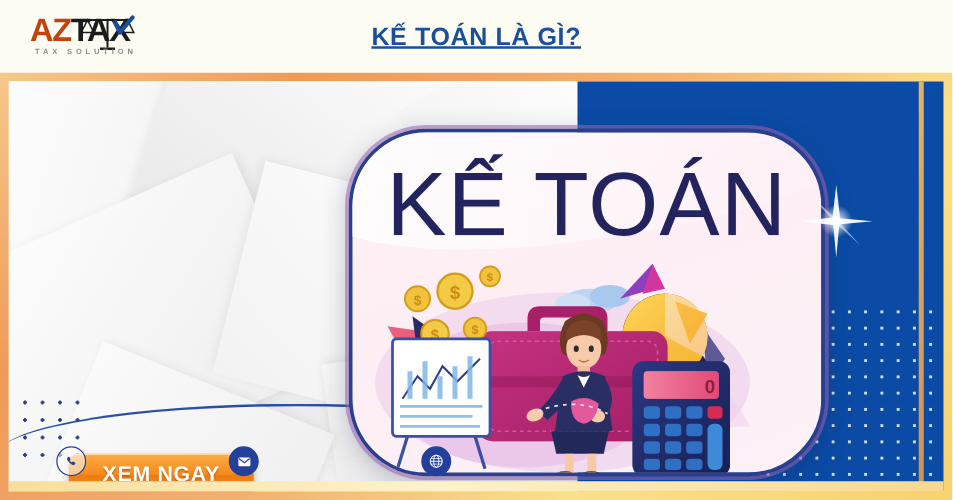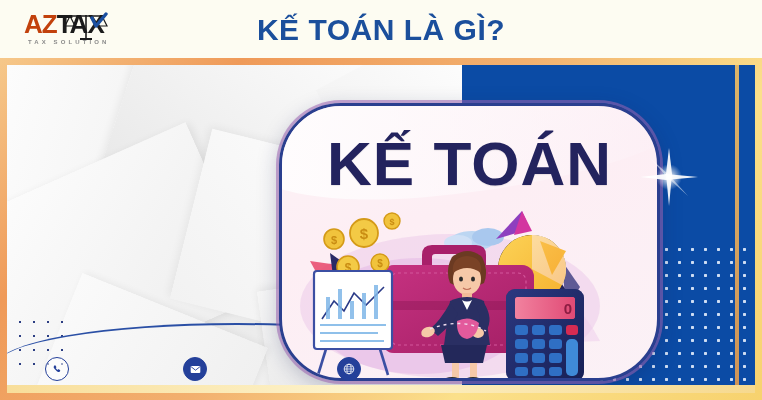"KẾ TOÁN LÀ GÌ?" .page-title { font-size: 30px -> 20px; text-decoration: none -> underline }
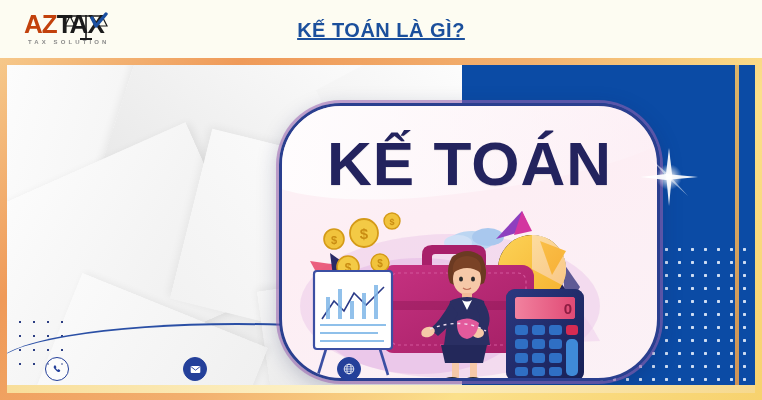"KẾ TOÁN" .card-title { font-size: 62px -> 72px; font-weight: bold -> normal }
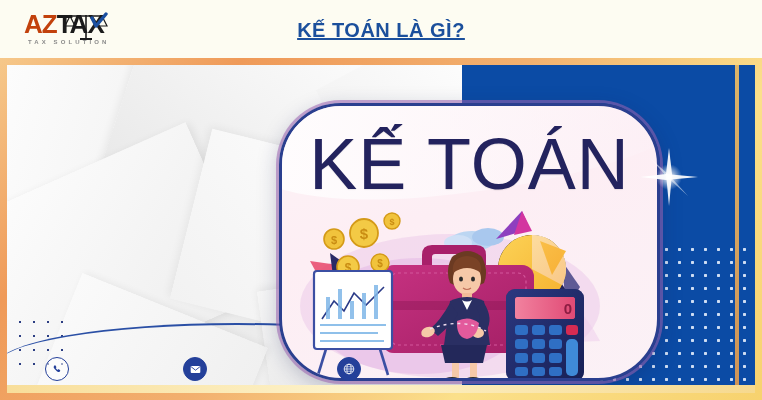"XEM NGAY" button.cta { html: none -> <button>XEM NGAY</button> }
